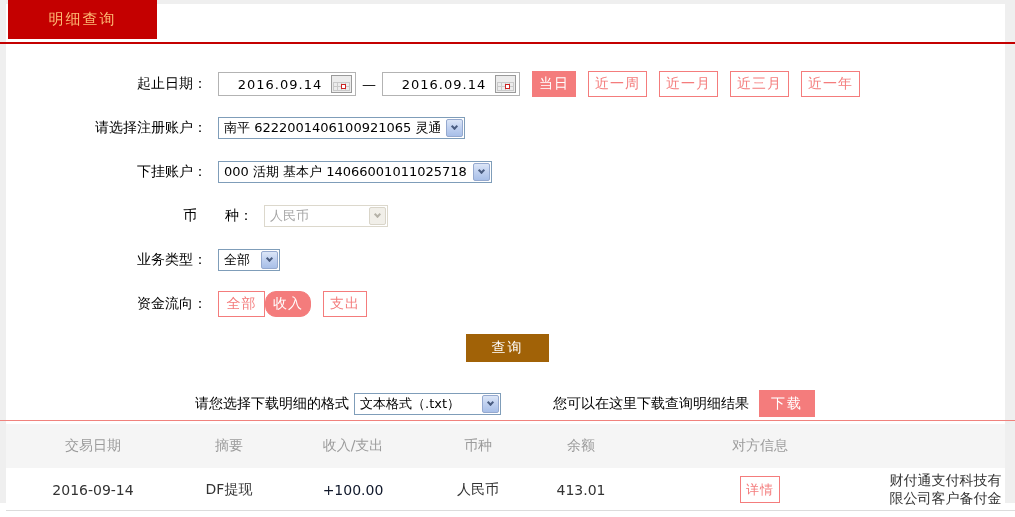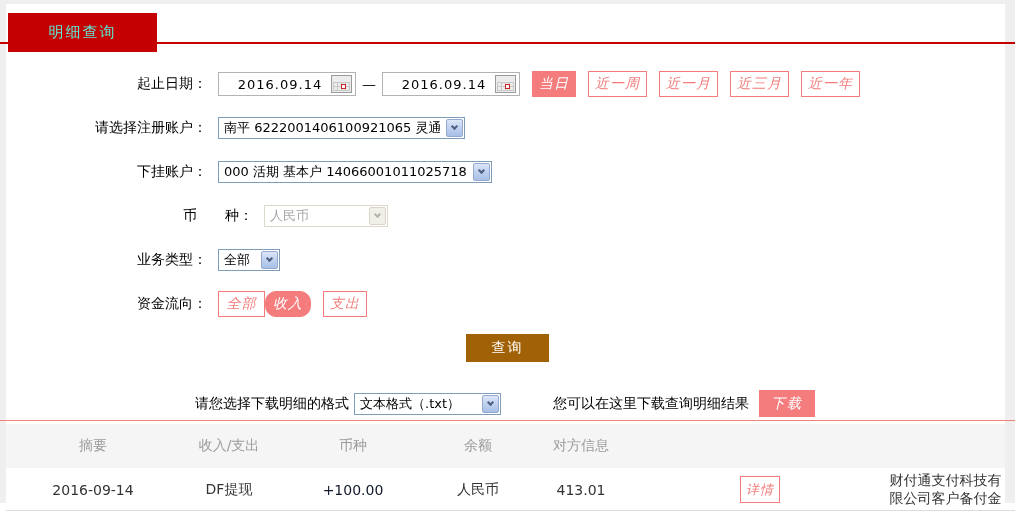"明细查询" .tab { color: #5eead4 -> #fdba74; top: 13px -> 0 }
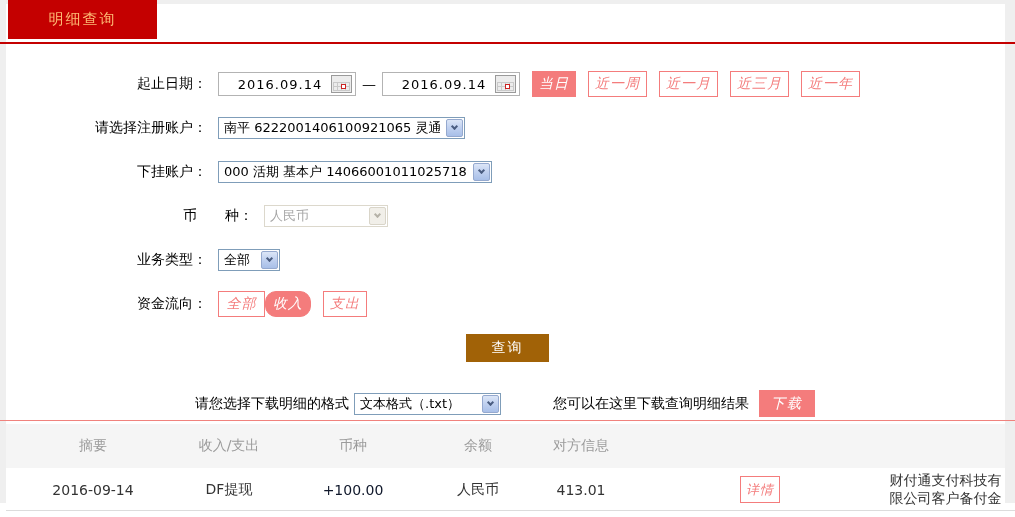"当日" .pbtn { font-style: italic -> none }
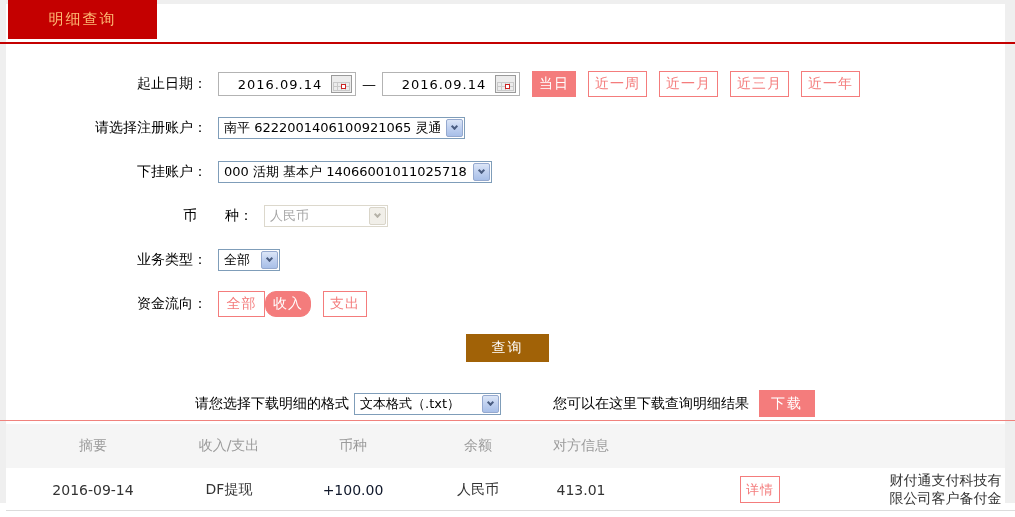"交易日期" span { html: none -> <span>交易日期</span> }
